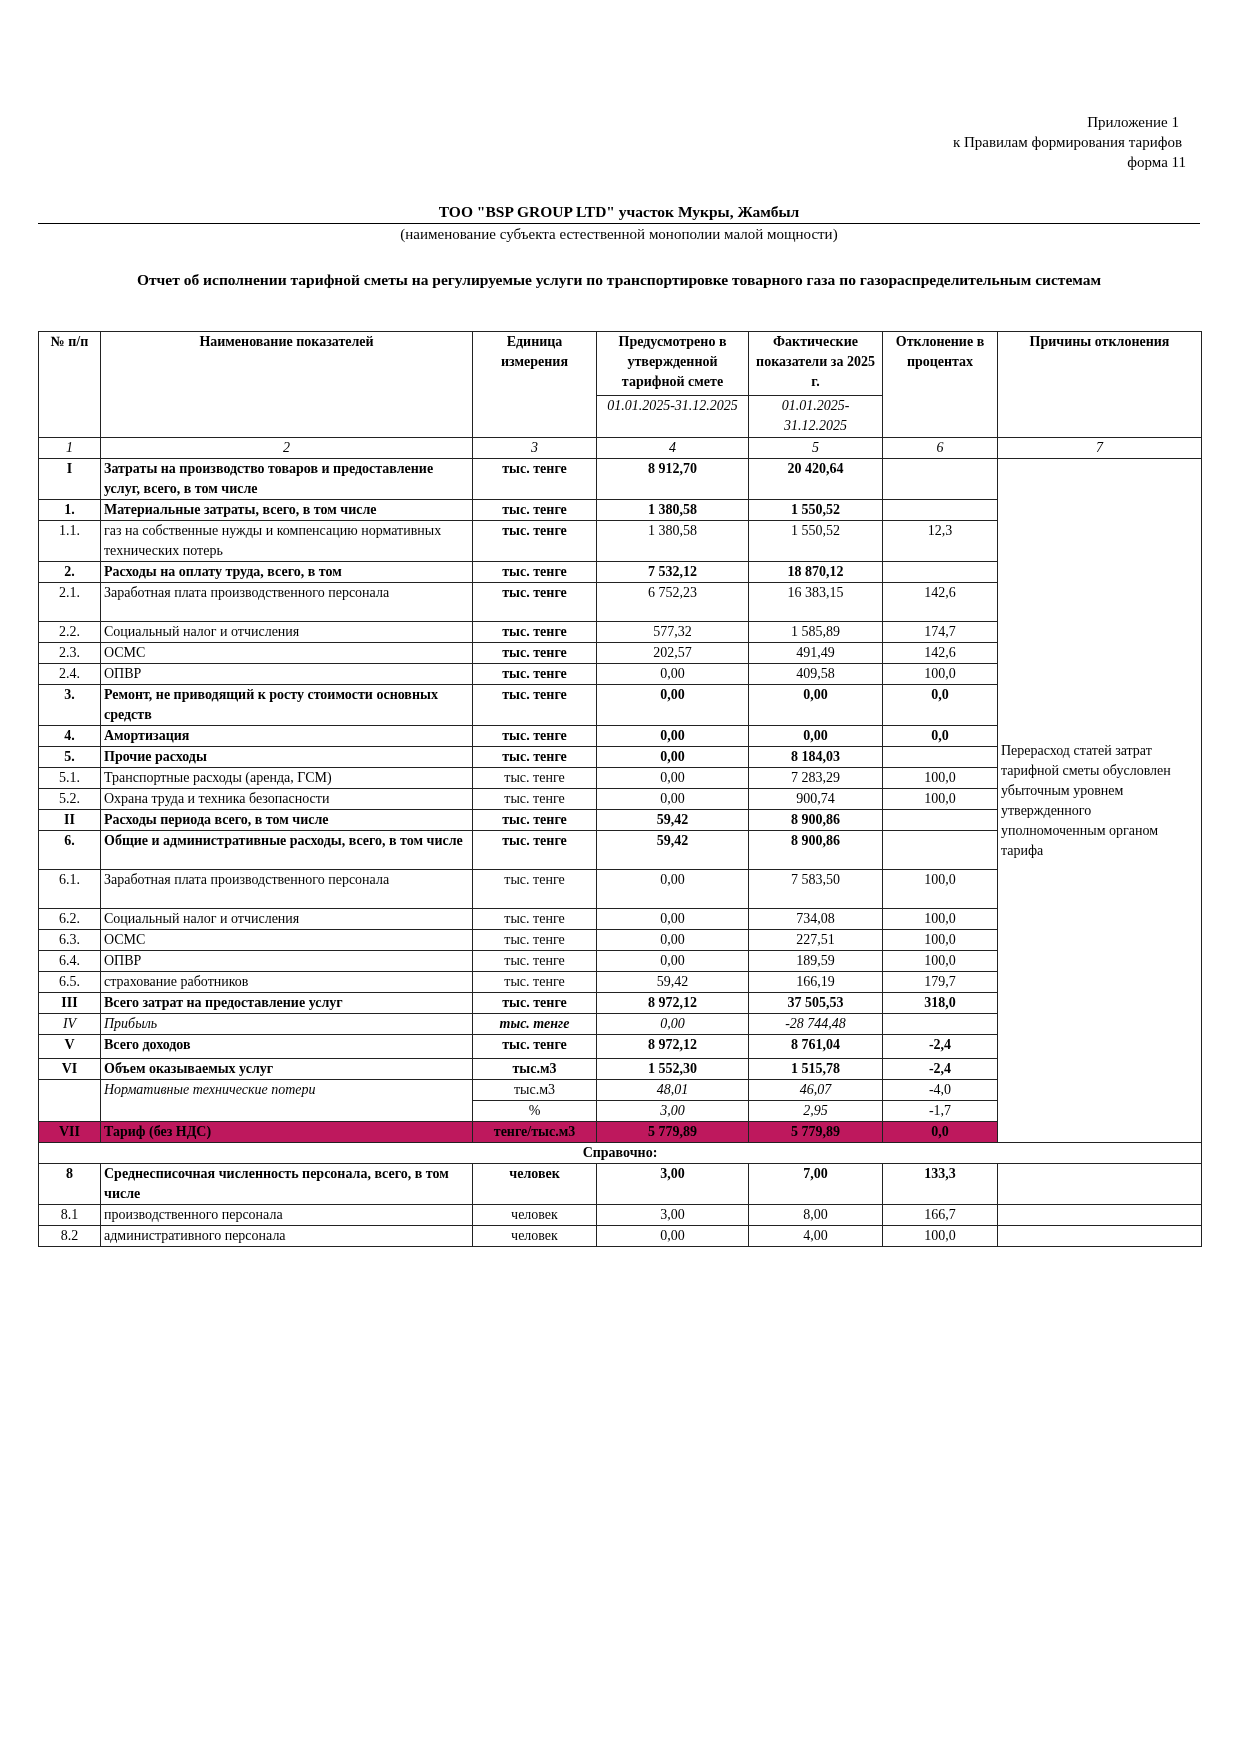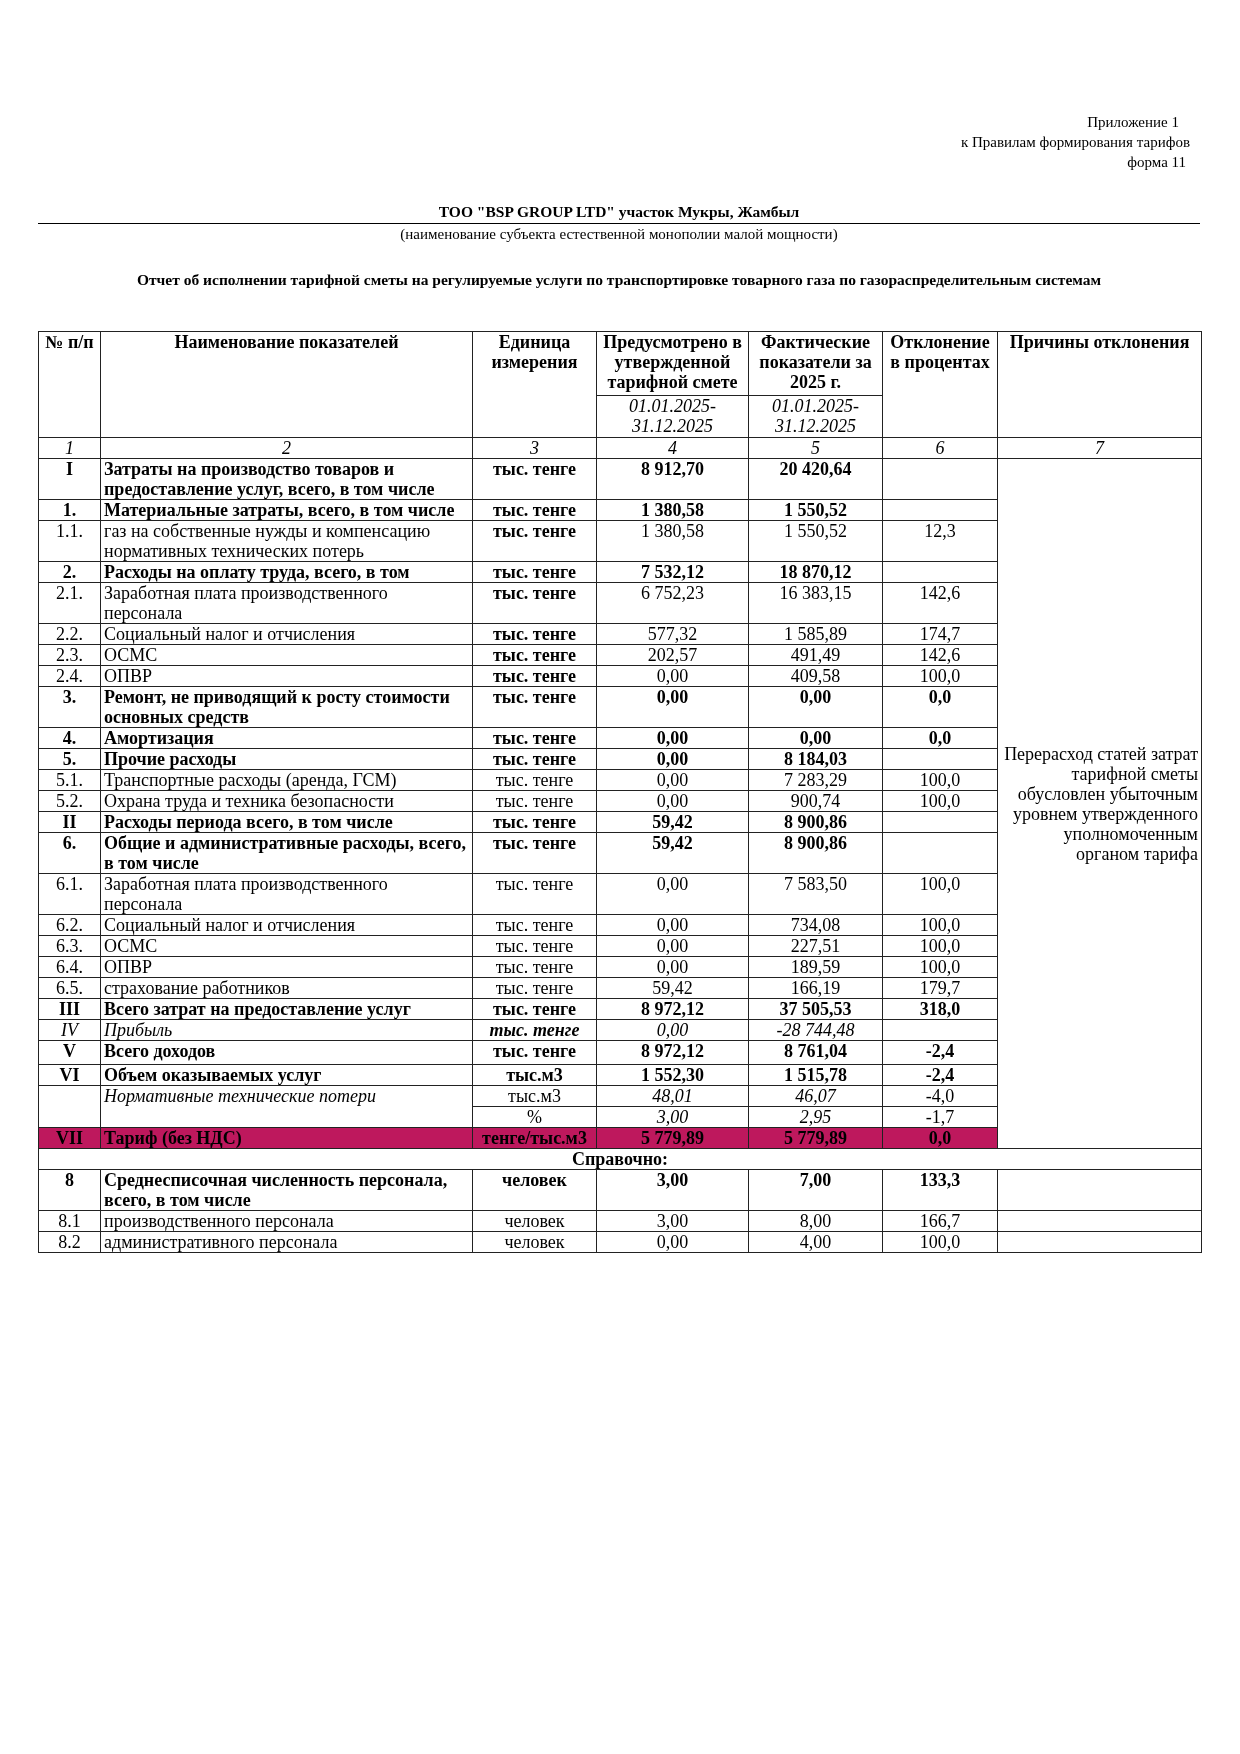"к Правилам формирования тарифов" .appendix .l2 { margin-right: 5px -> 13px }
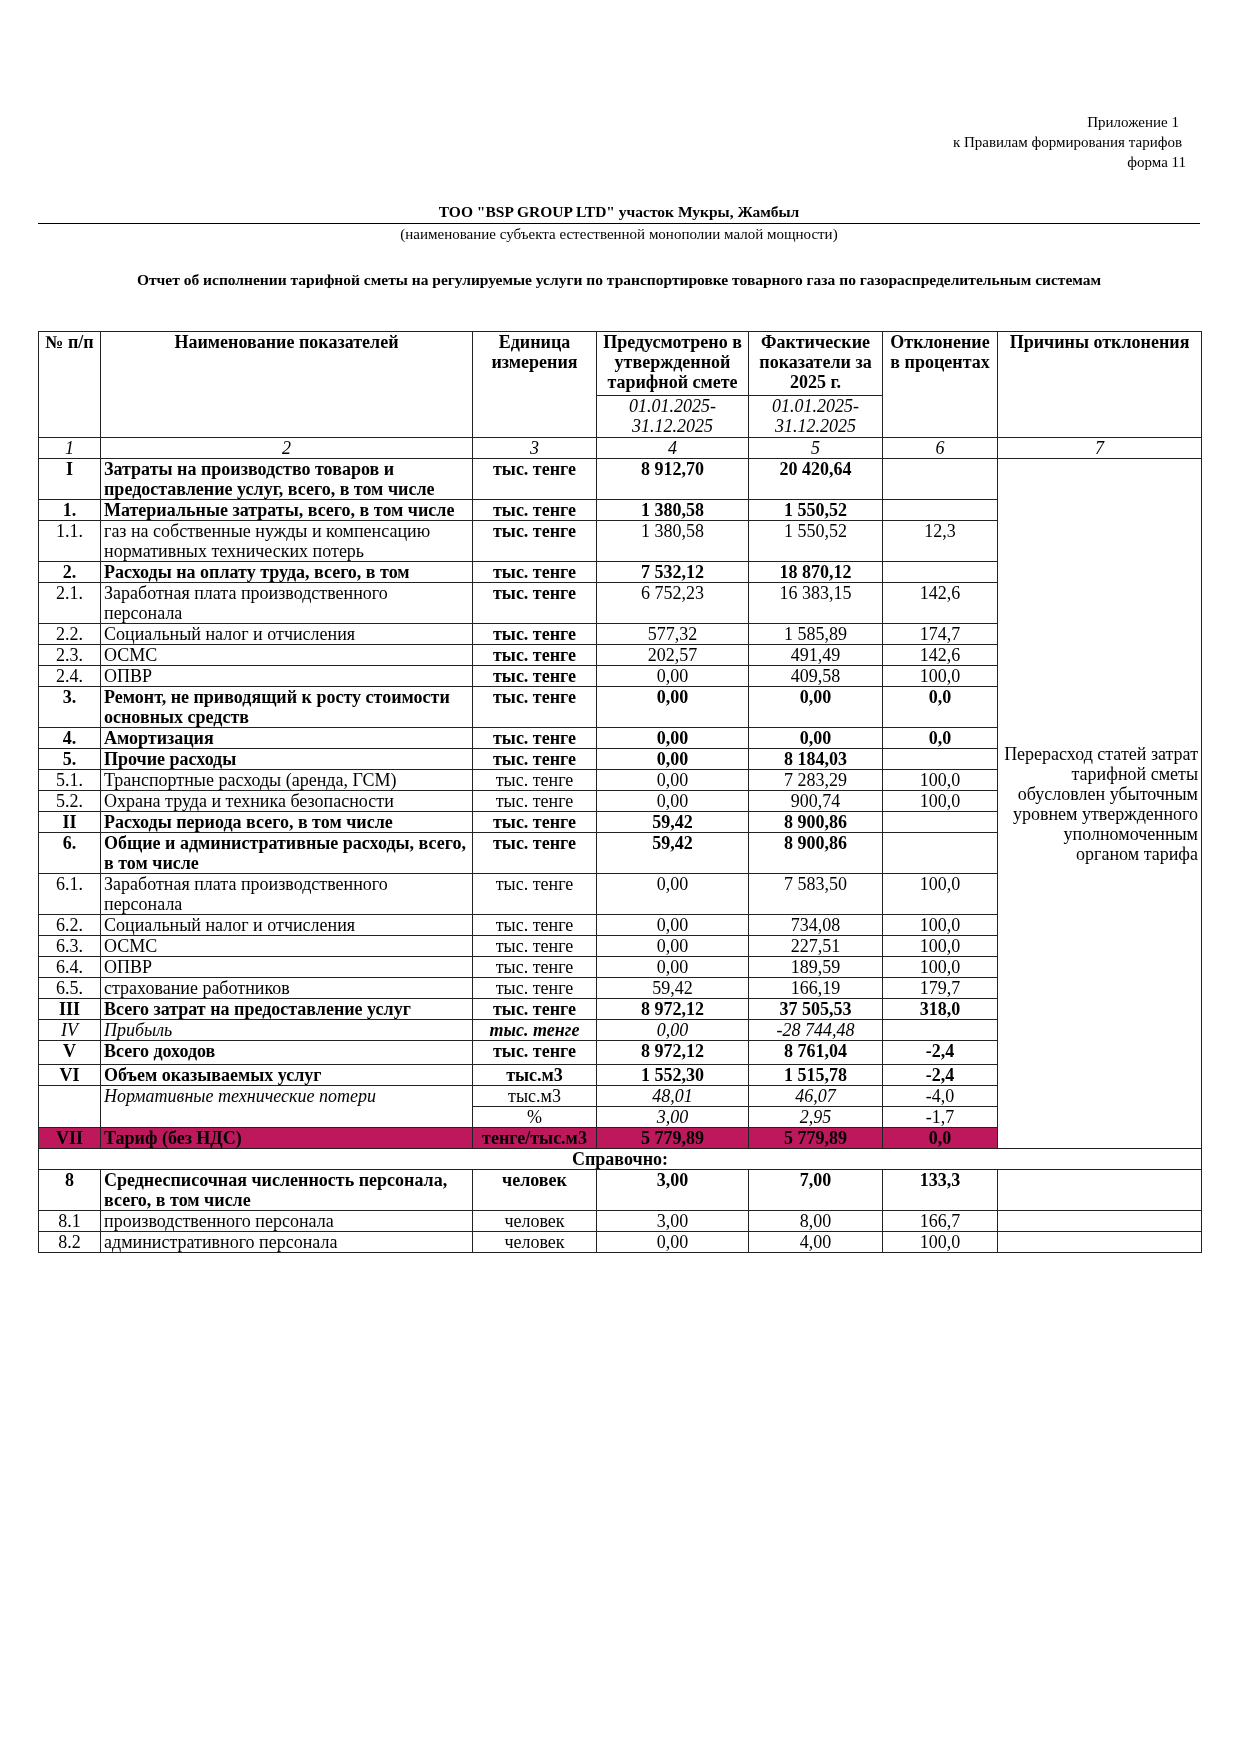"№ п/п" table.main { font-size: 18px -> 14px }
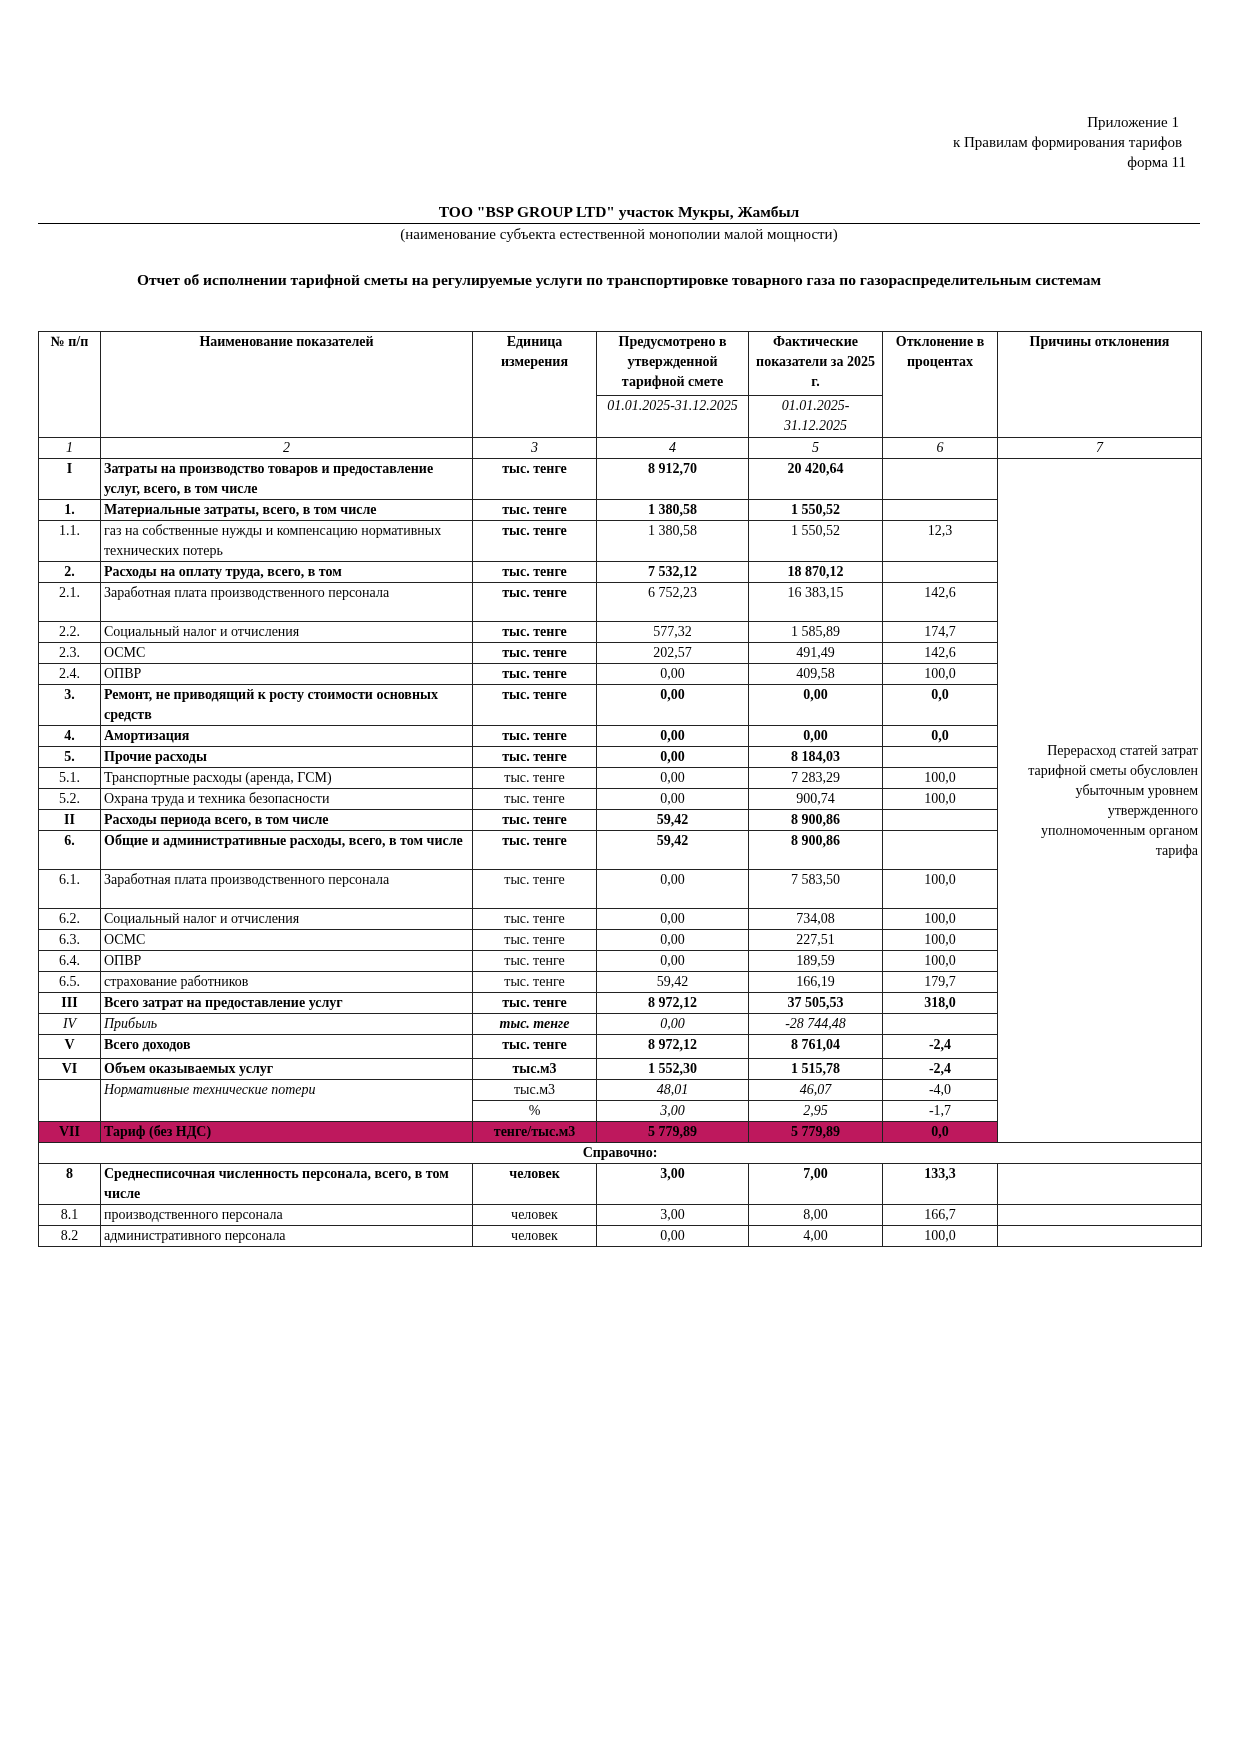"Перерасход статей затрат тарифной сметы" .reason { text-align: right -> left }
